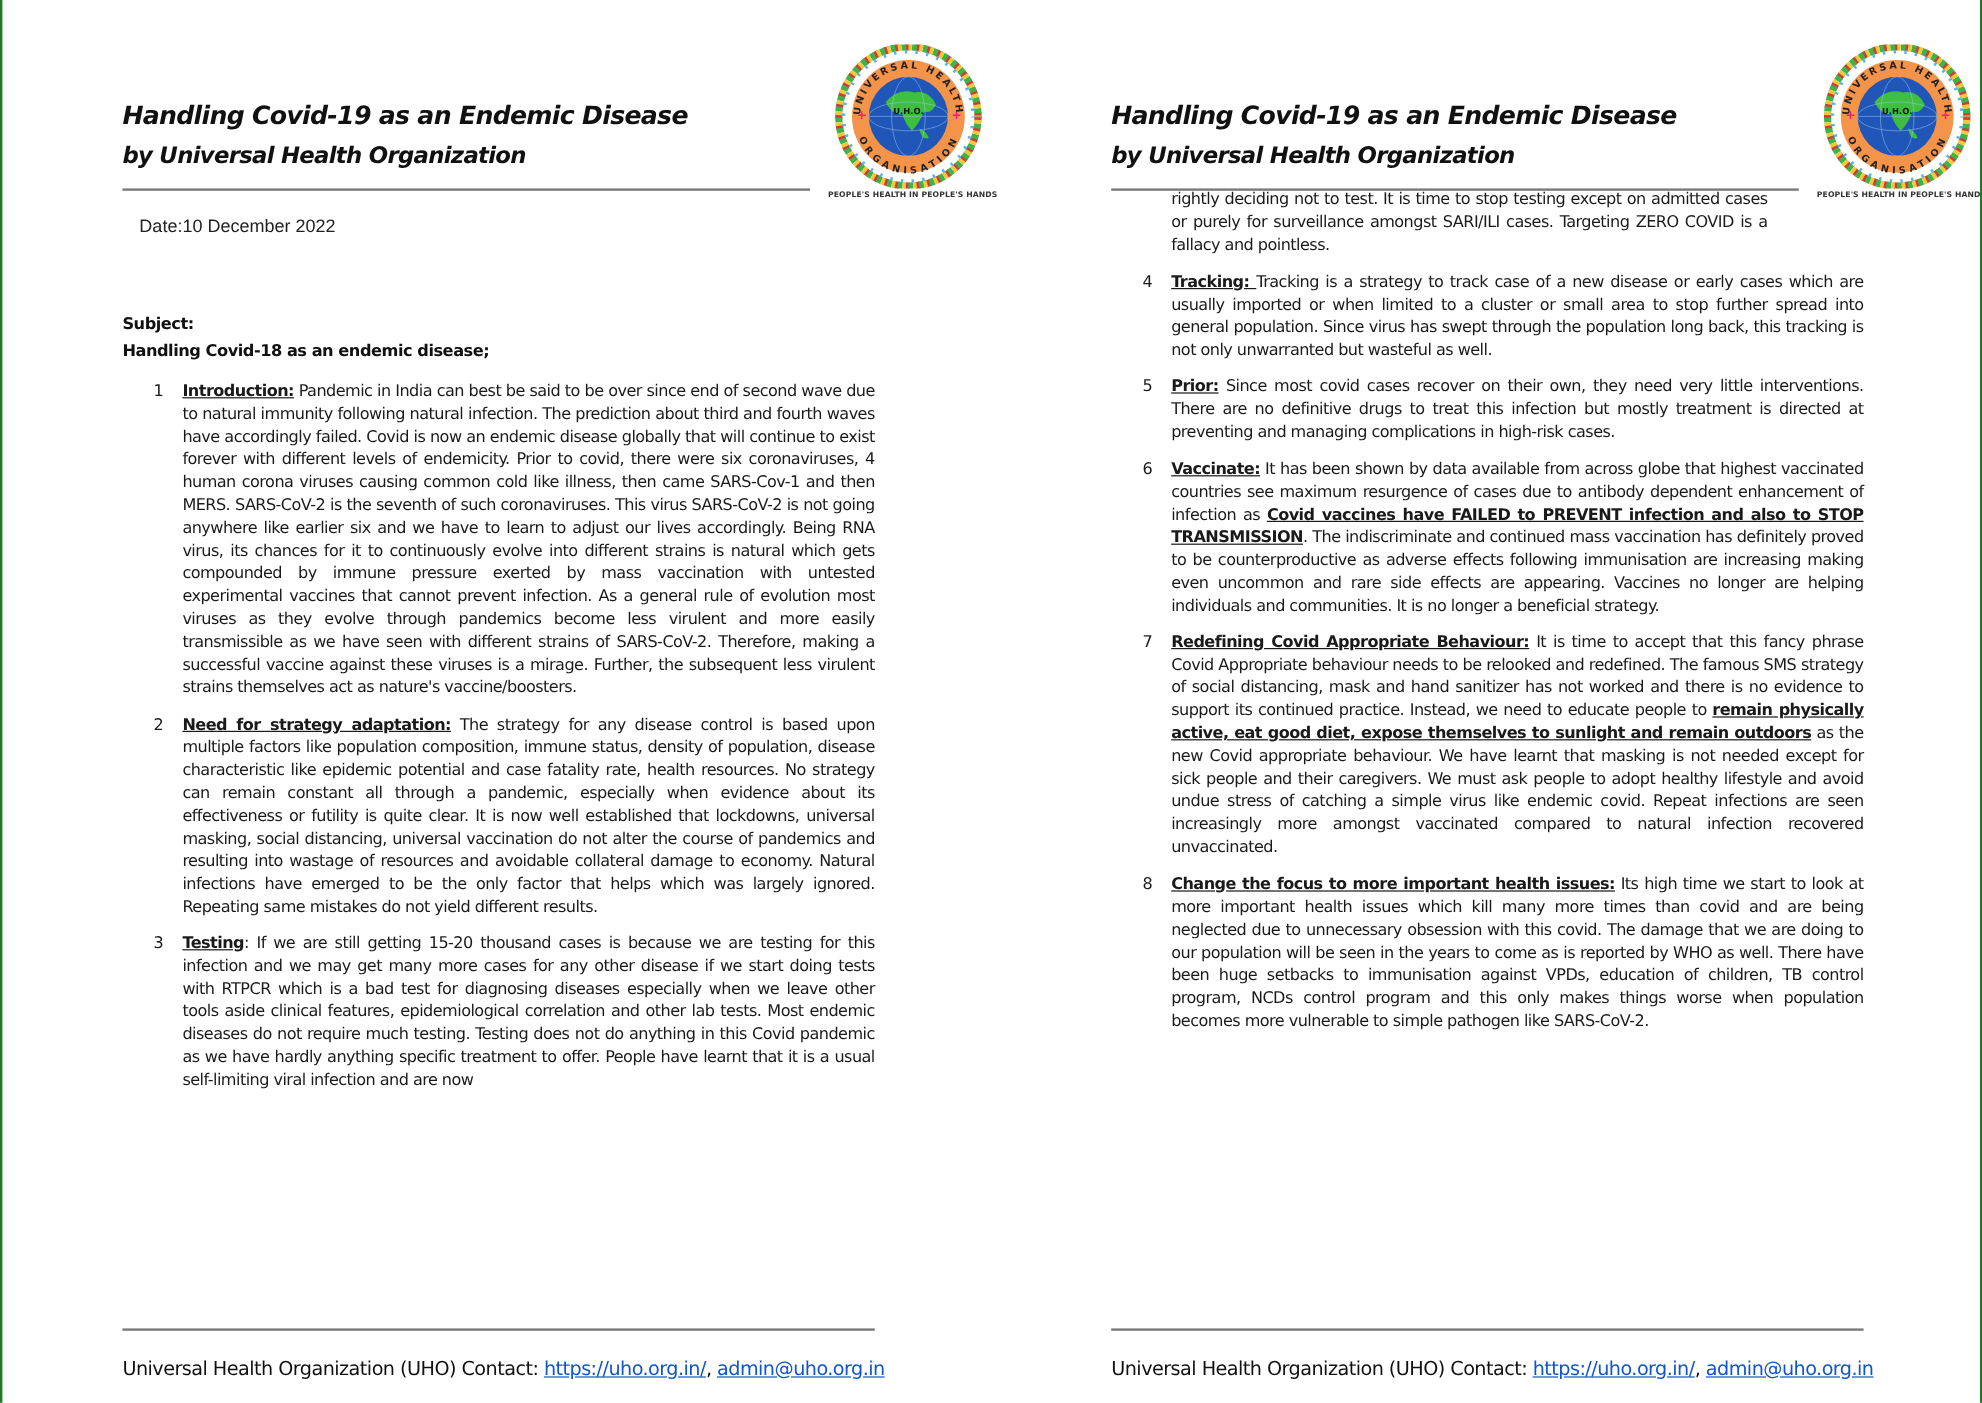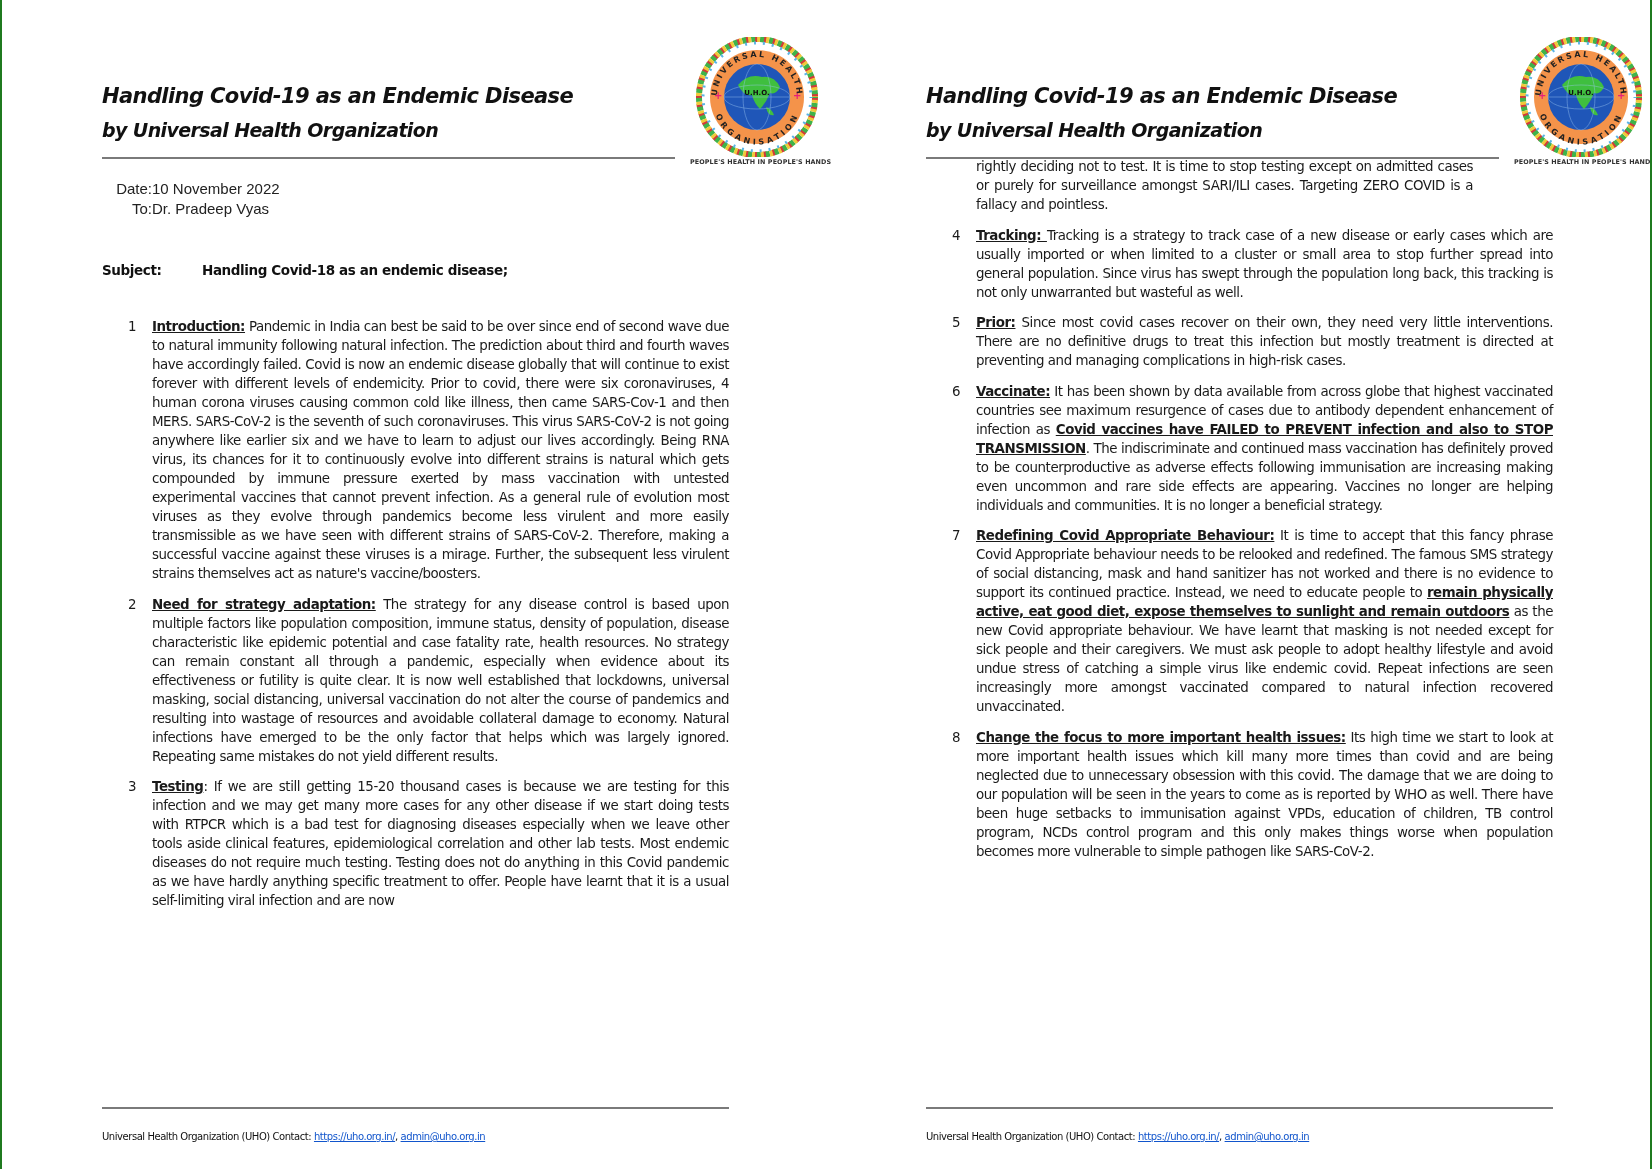"10 November 2022" span { text: November -> December }
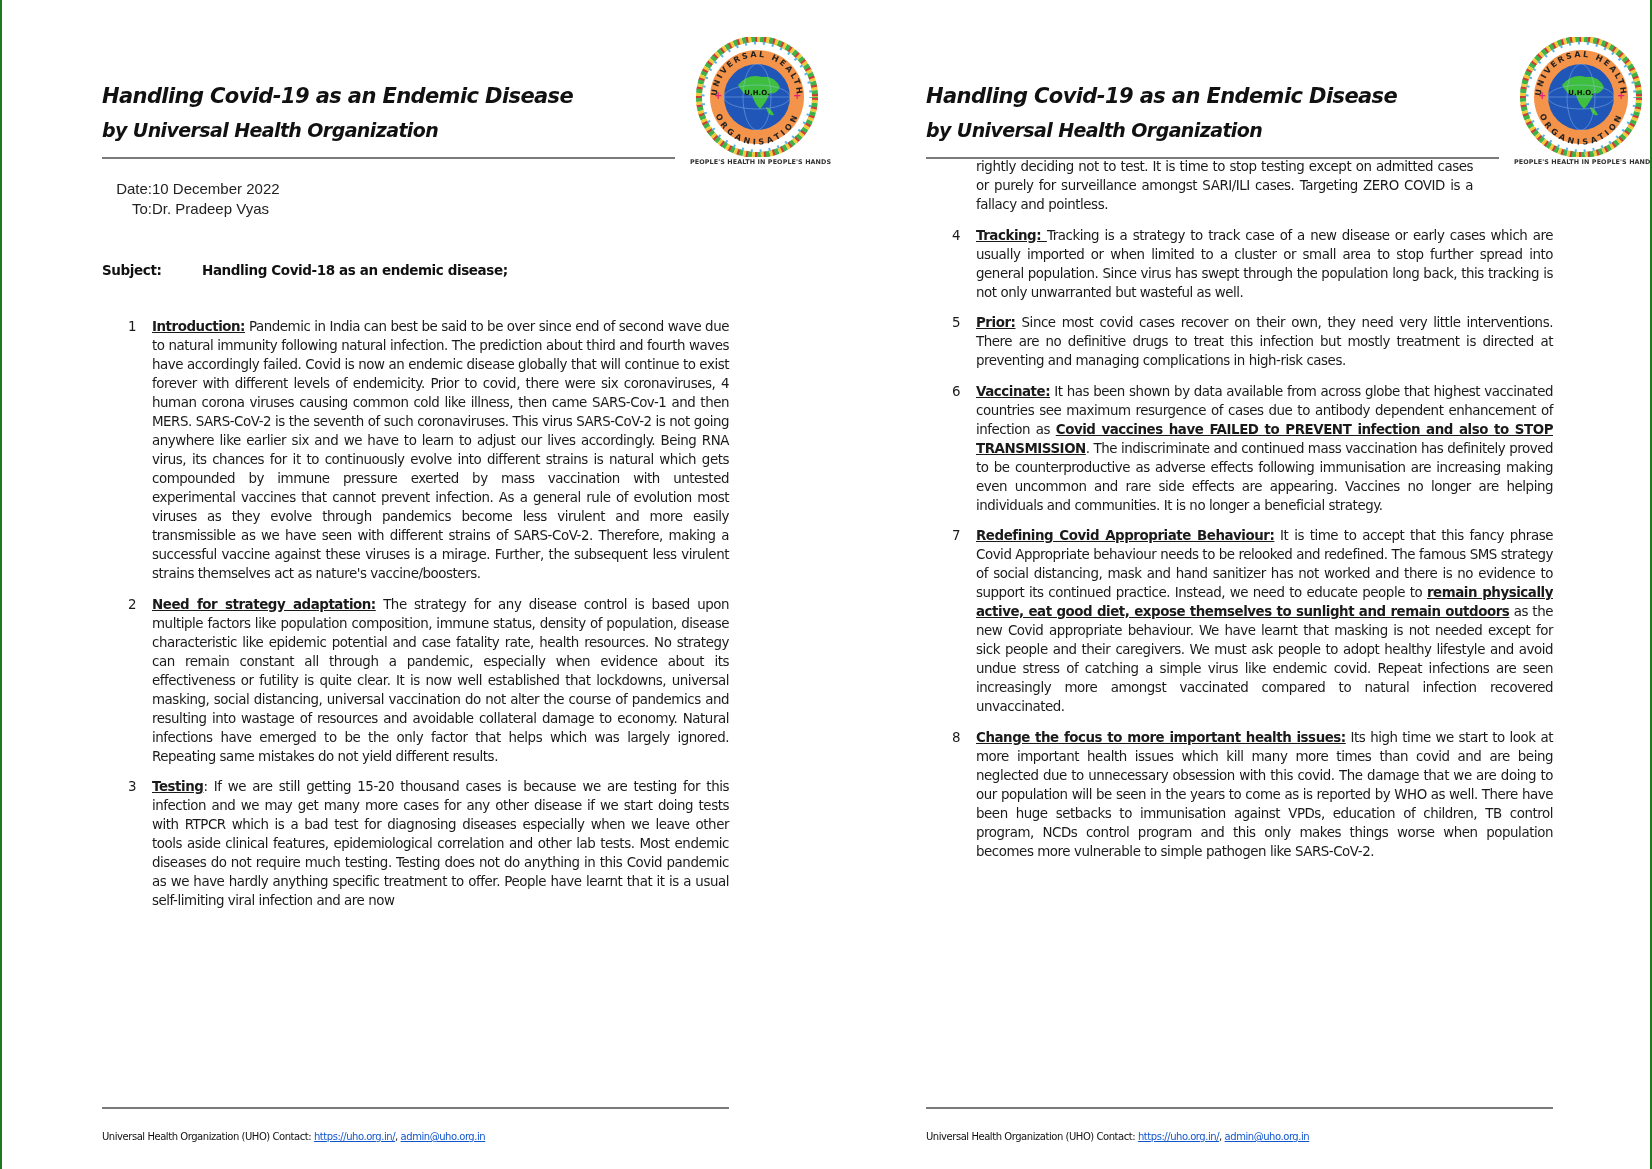"To:" div.meta-row { html: <div> <span>To:</span> <span>Dr. Pradeep Vyas</span> </div> -> none }
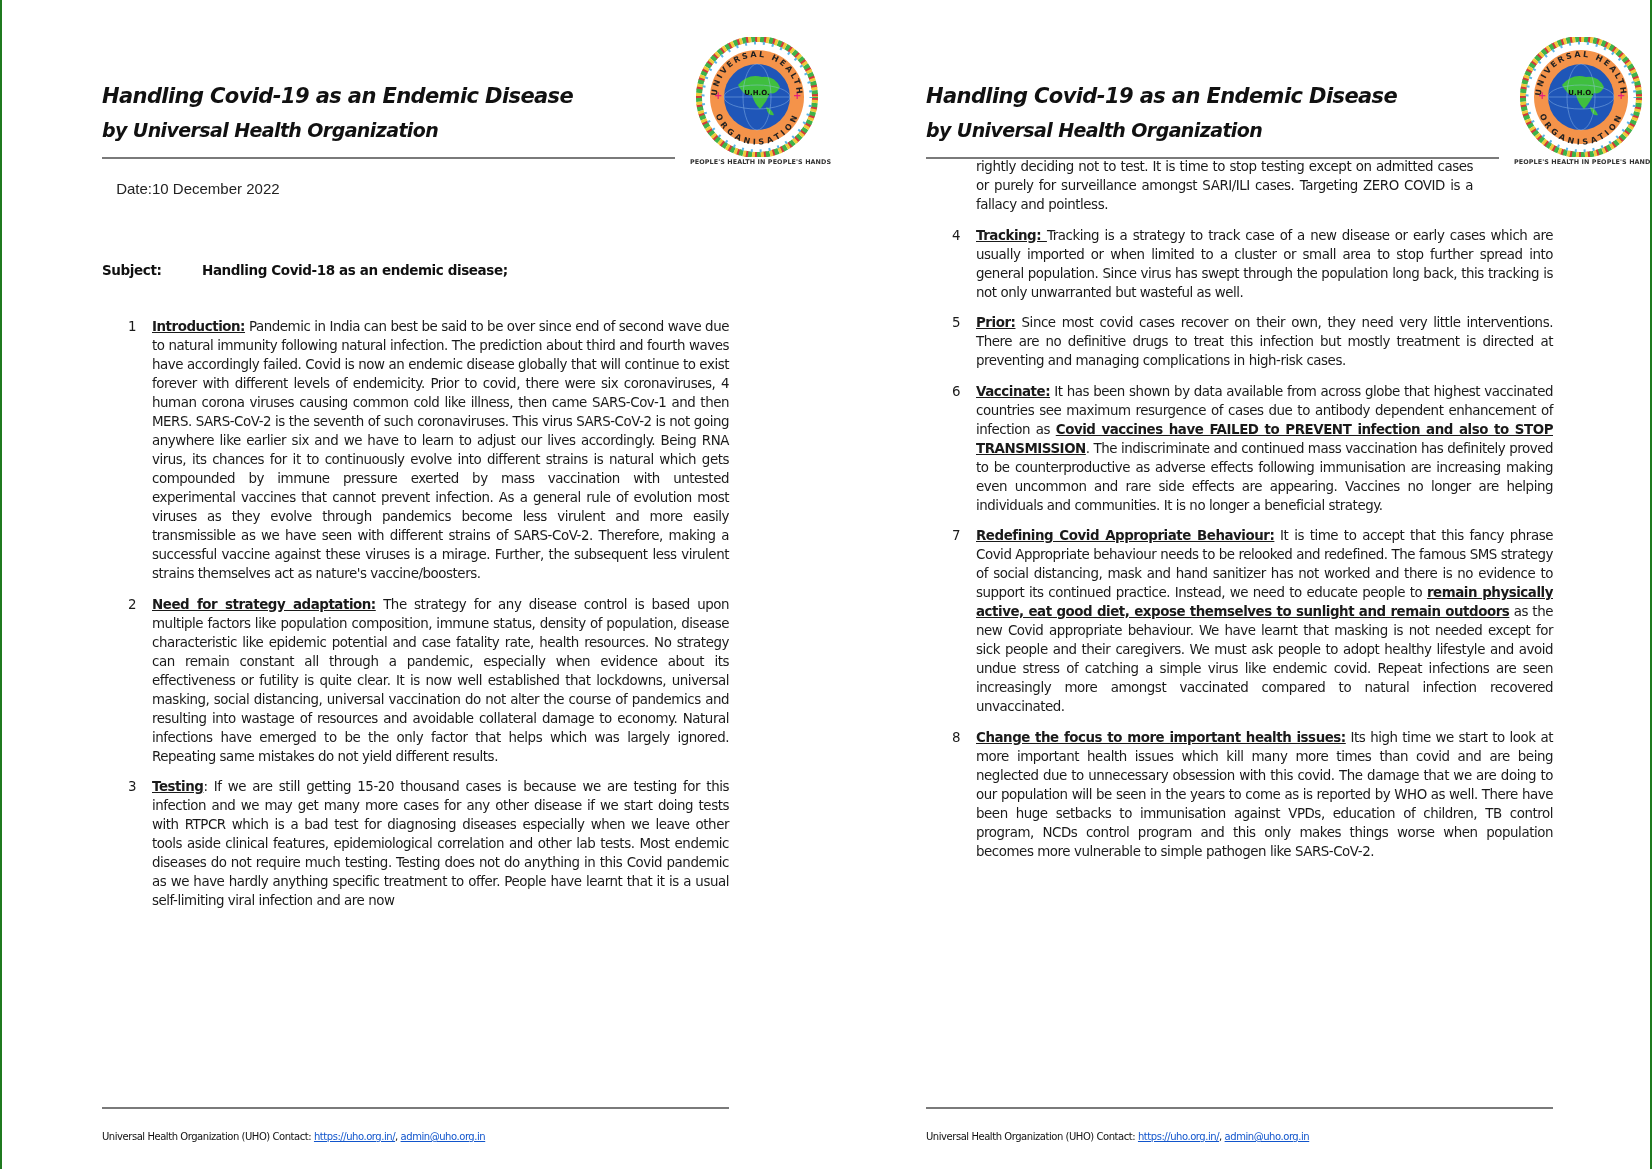"Subject:" .subject-row { flex-direction: none -> column }
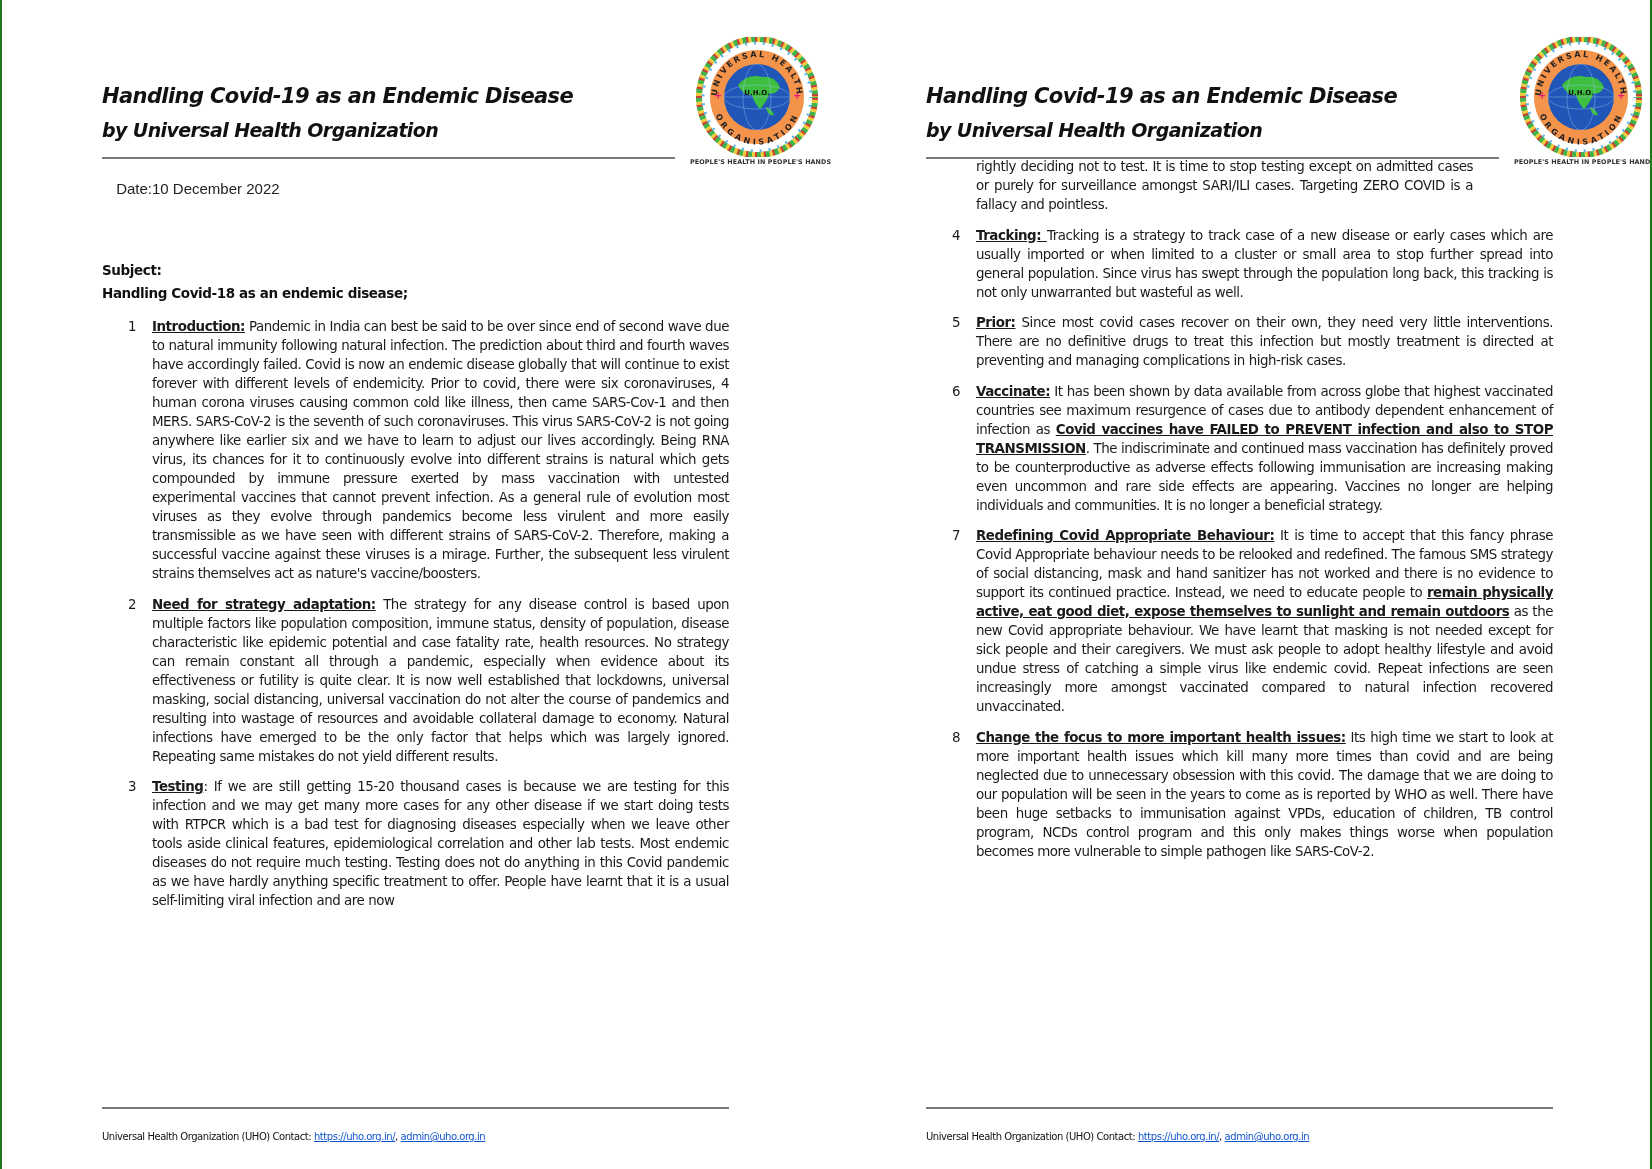"Universal Health Organization (UHO)" .footer { font-size: 10px -> 16px }
